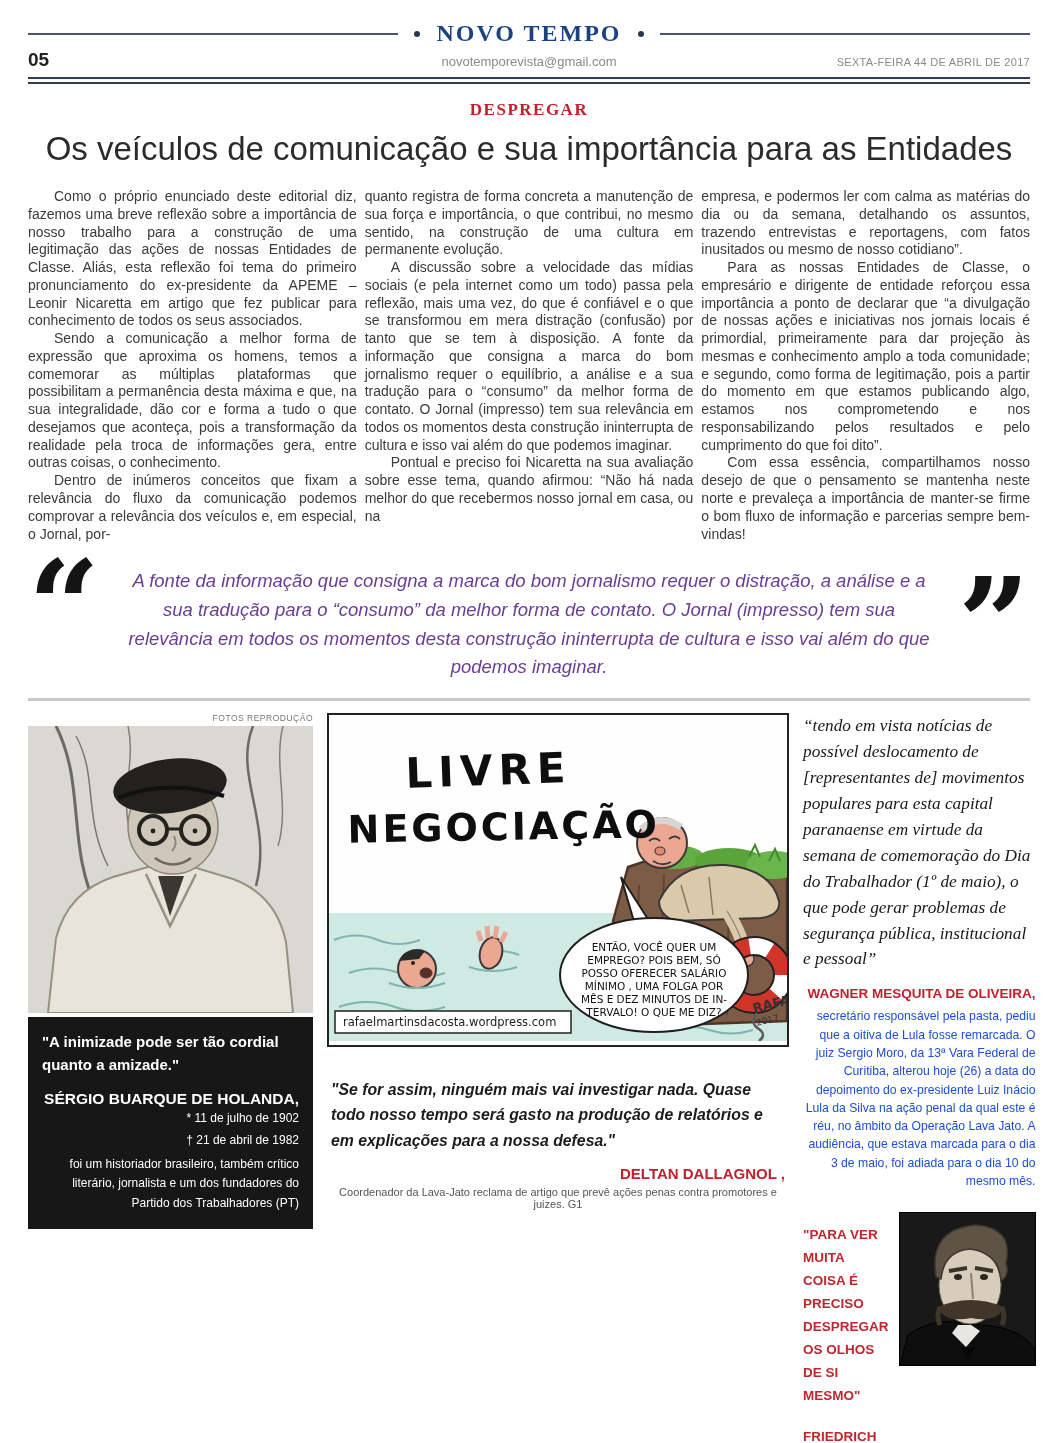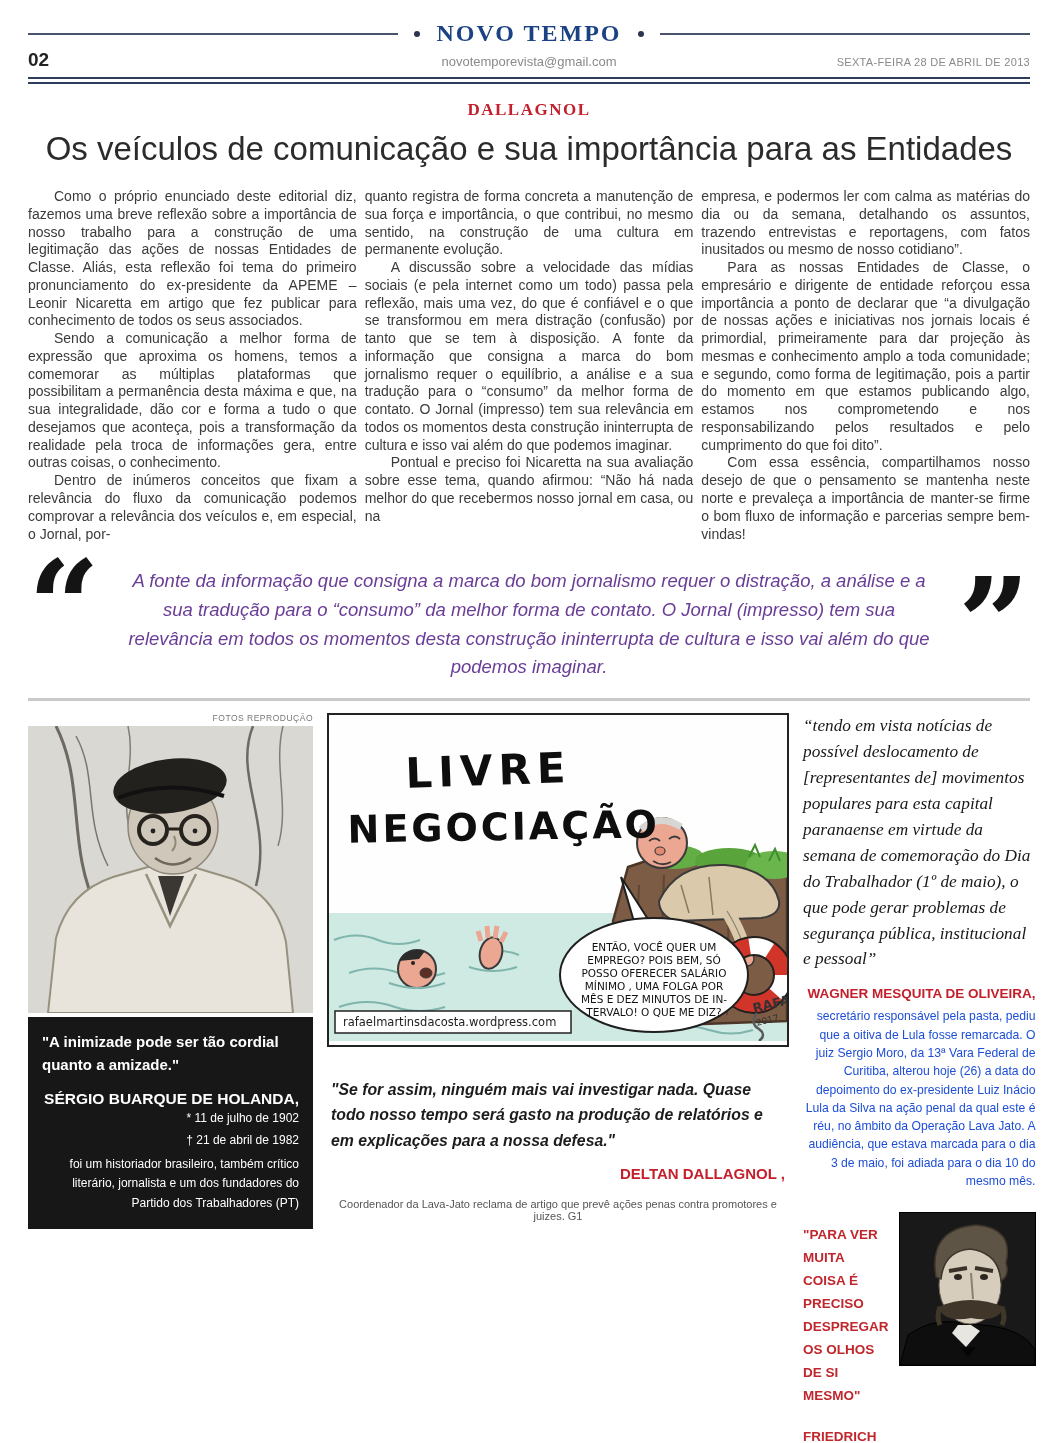"02" span.page-num { text: 02 -> 05 }
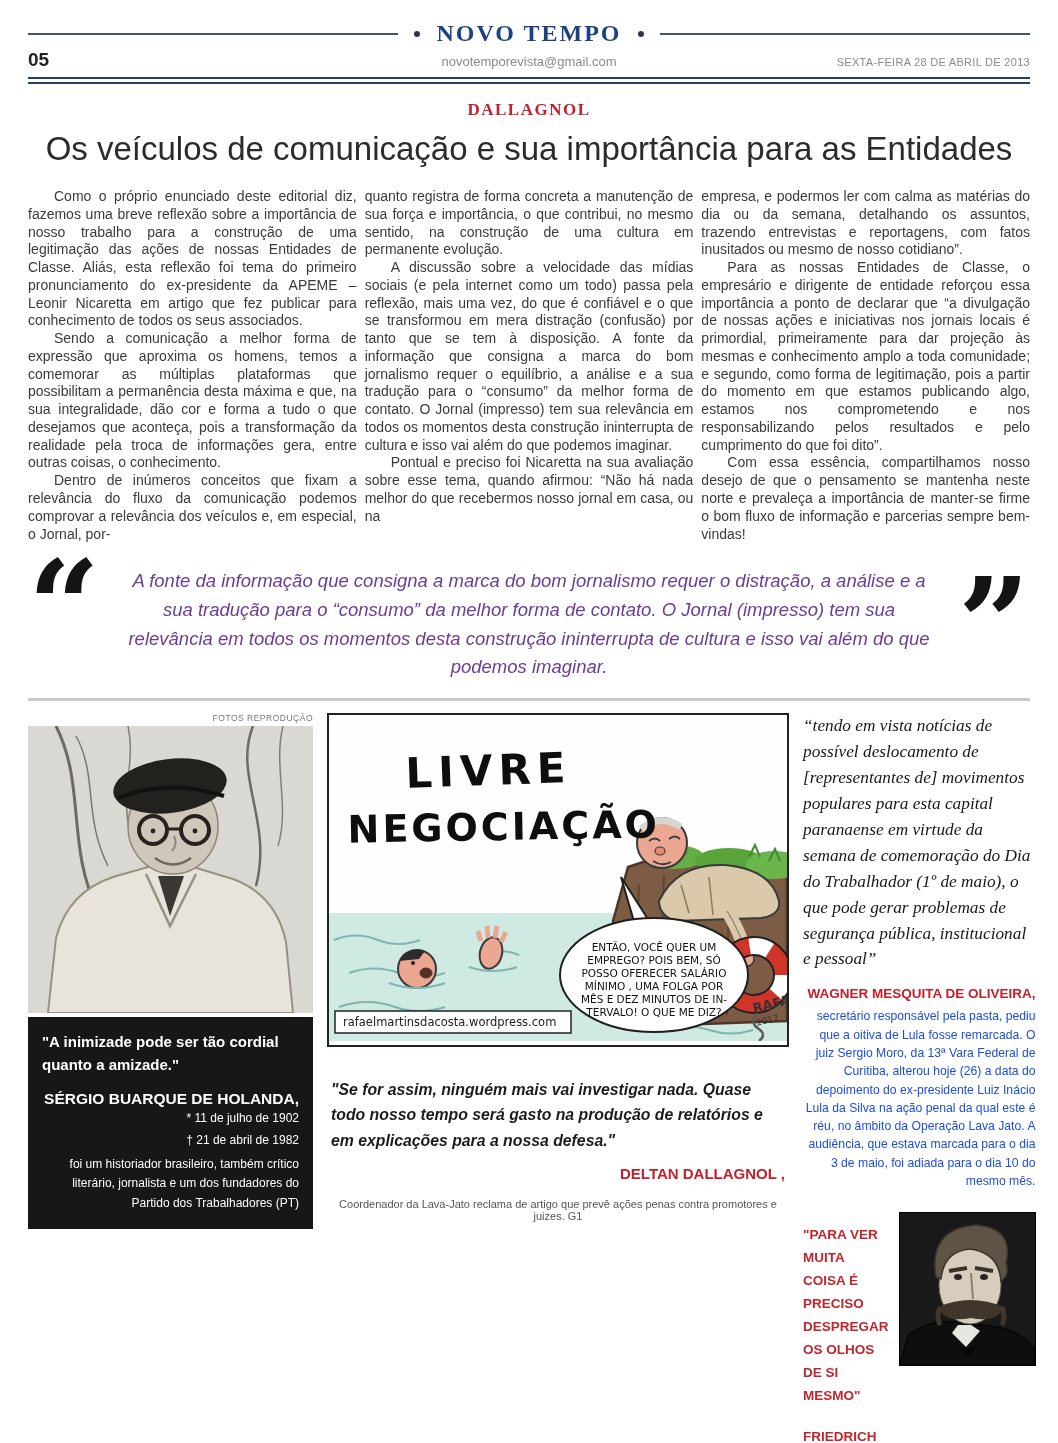"SEXTA-FEIRA 28 DE ABRIL DE" span.head-date { text: 28 DE ABRIL DE 2013 -> 44 DE ABRIL DE 2017 }
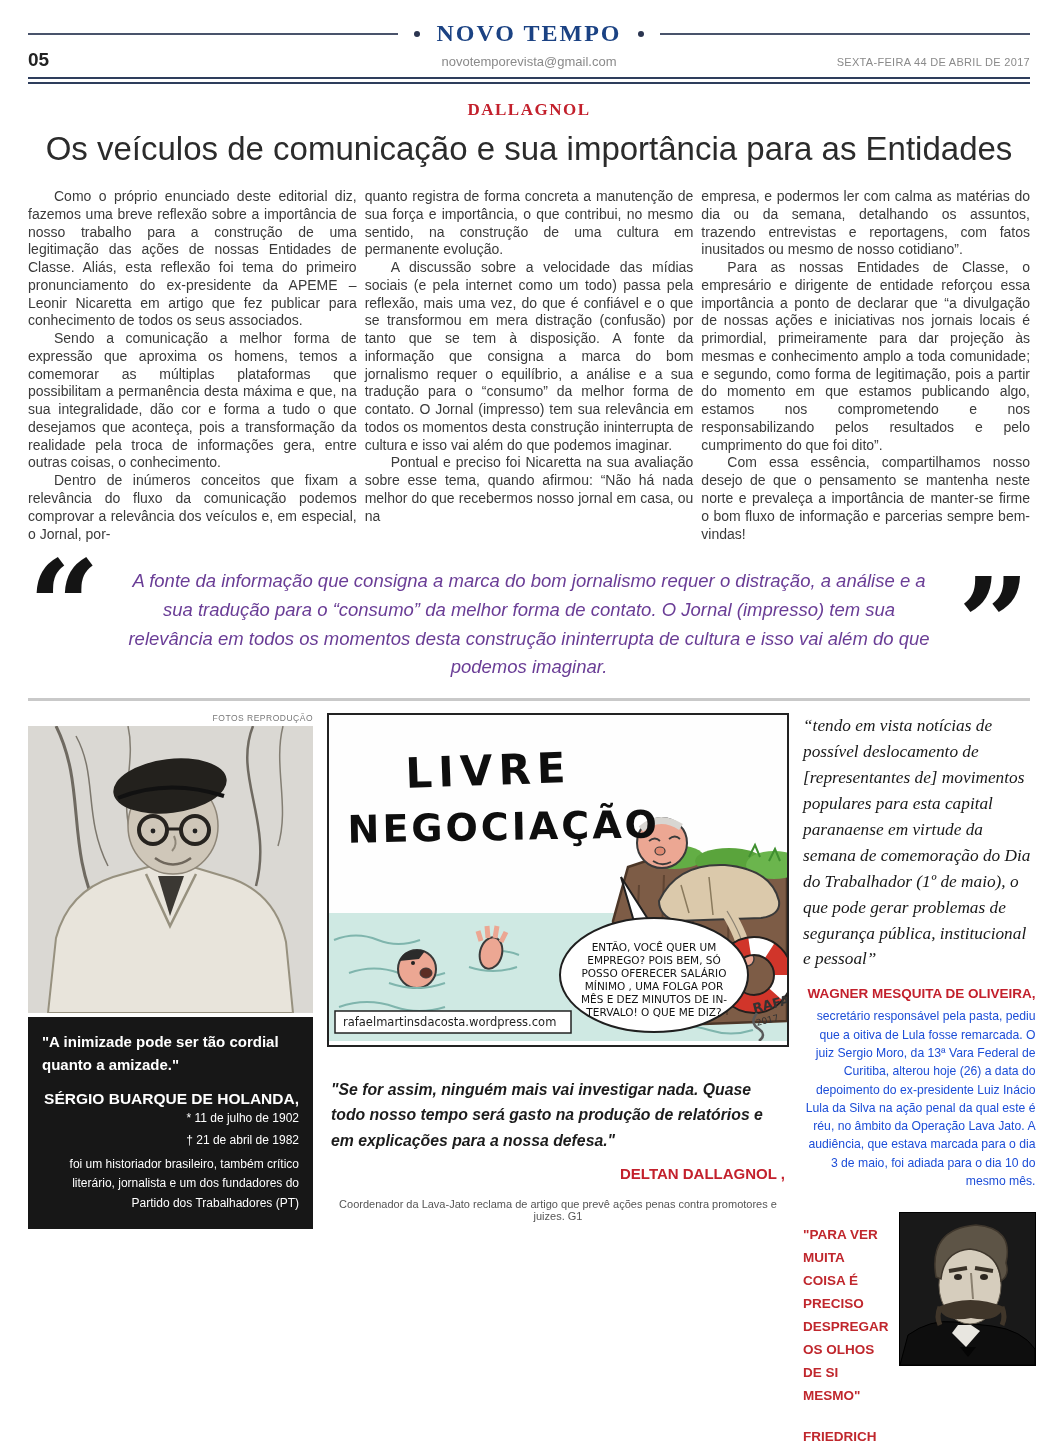"DALLAGNOL" div.kicker { text: DALLAGNOL -> DESPREGAR }
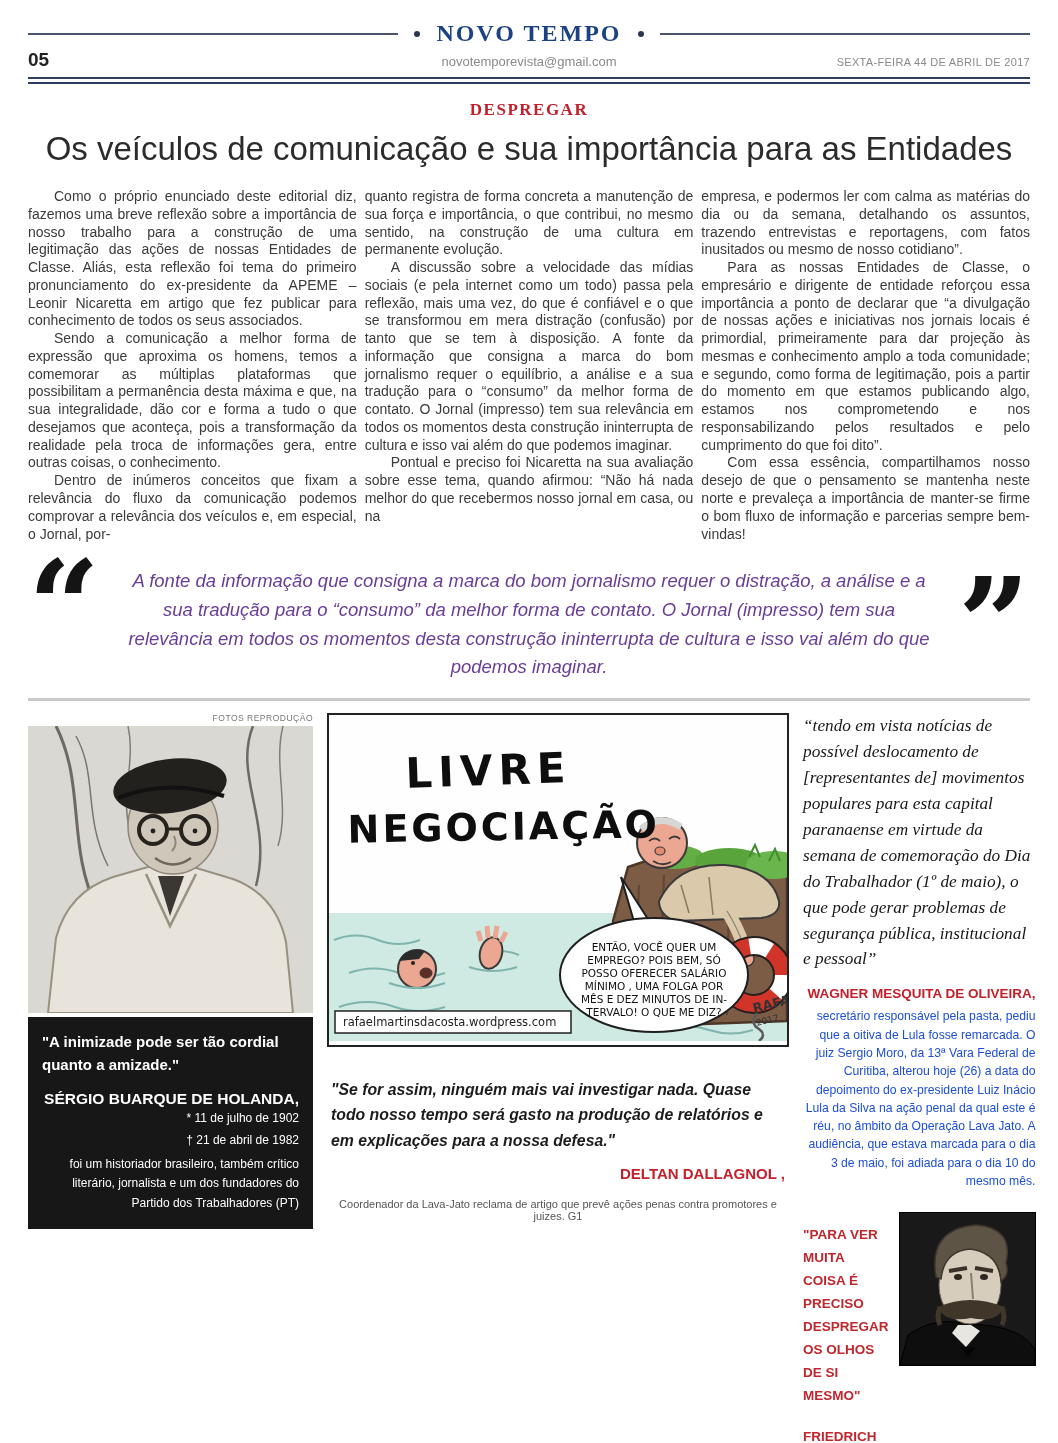"Coordenador da Lava-Jato reclama de" .dcap { margin-top: 16px -> 4px }
